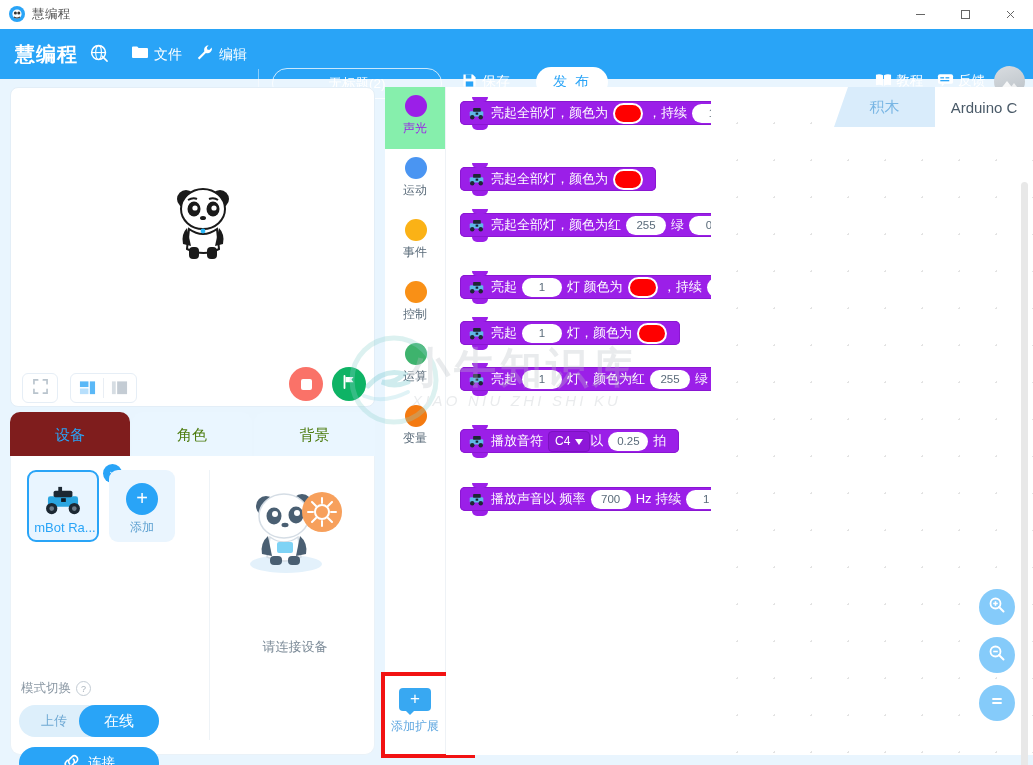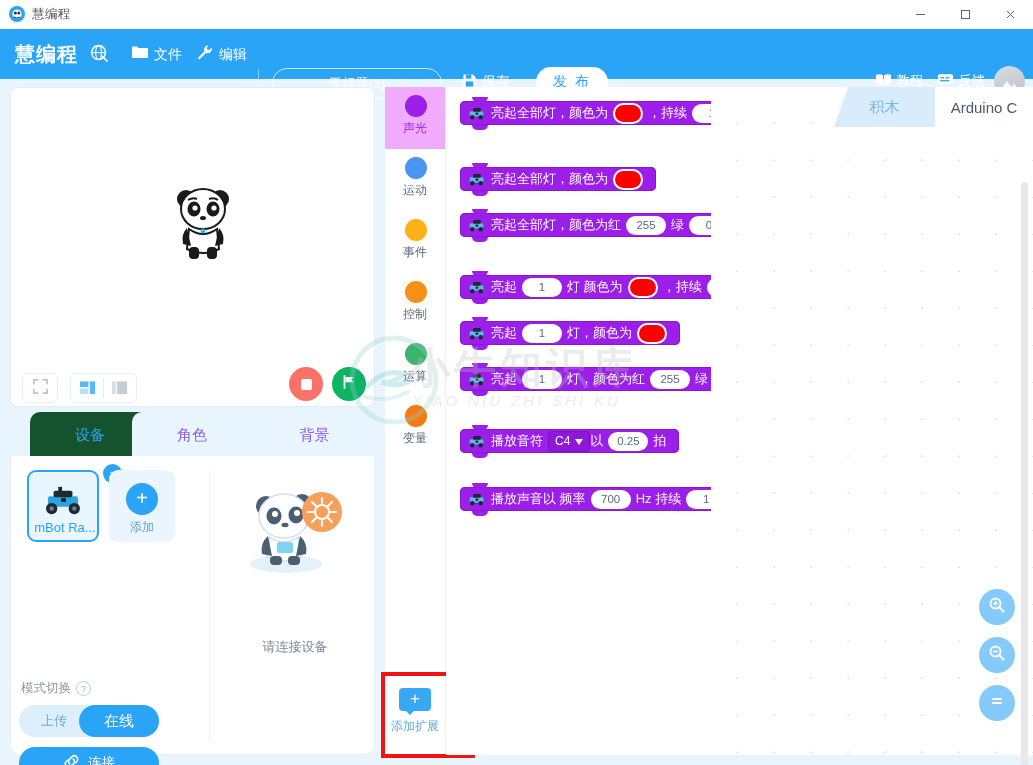"声光" .cat.active { background: #f0abfc -> #86efac }
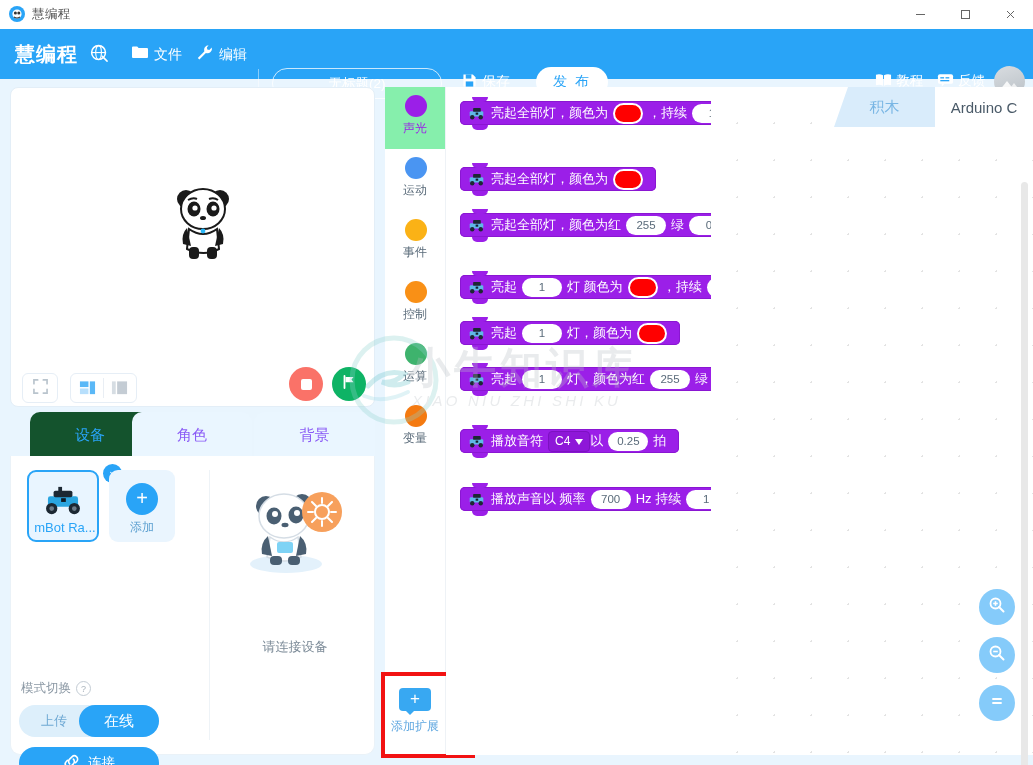"设备" .tab.active { background: #14532d -> #7f1d1d; margin-left: 20px -> none }
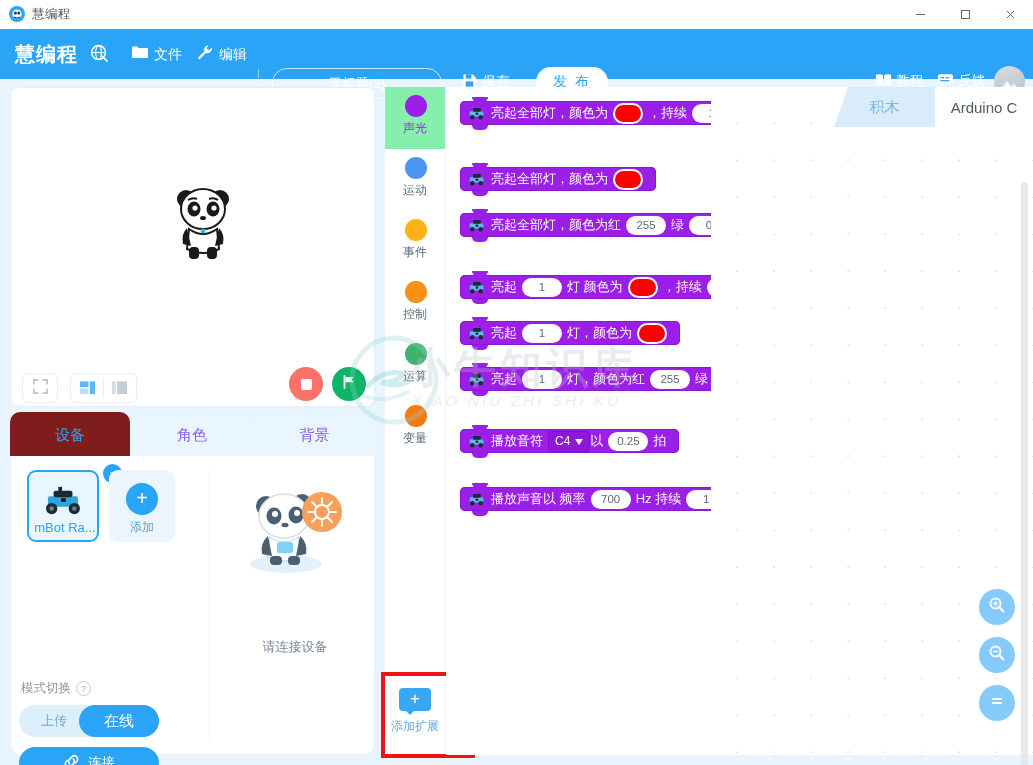"角色" .tab { color: #8b5cf6 -> #4d7c0f }
